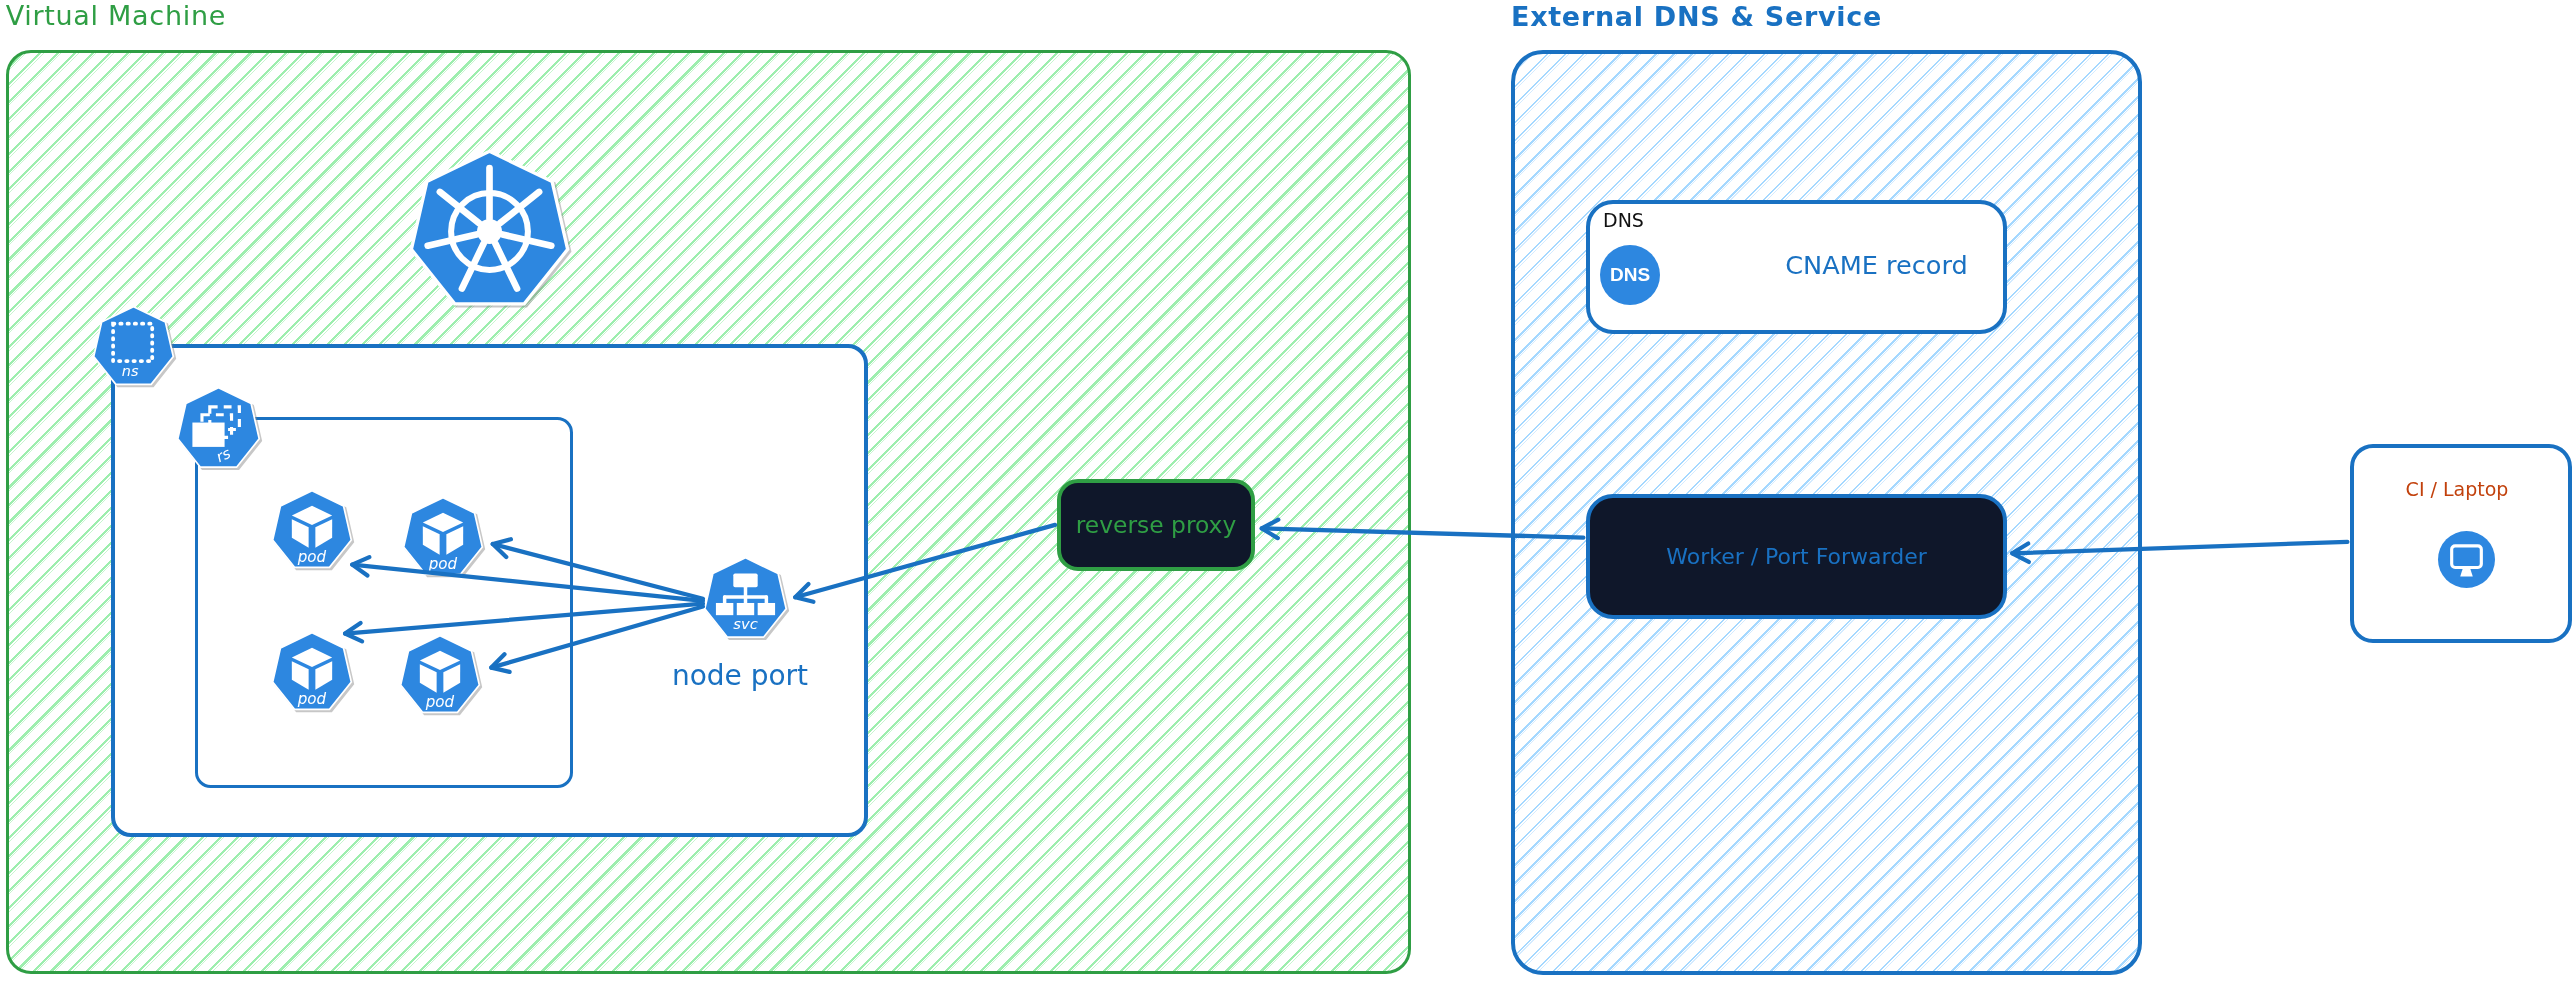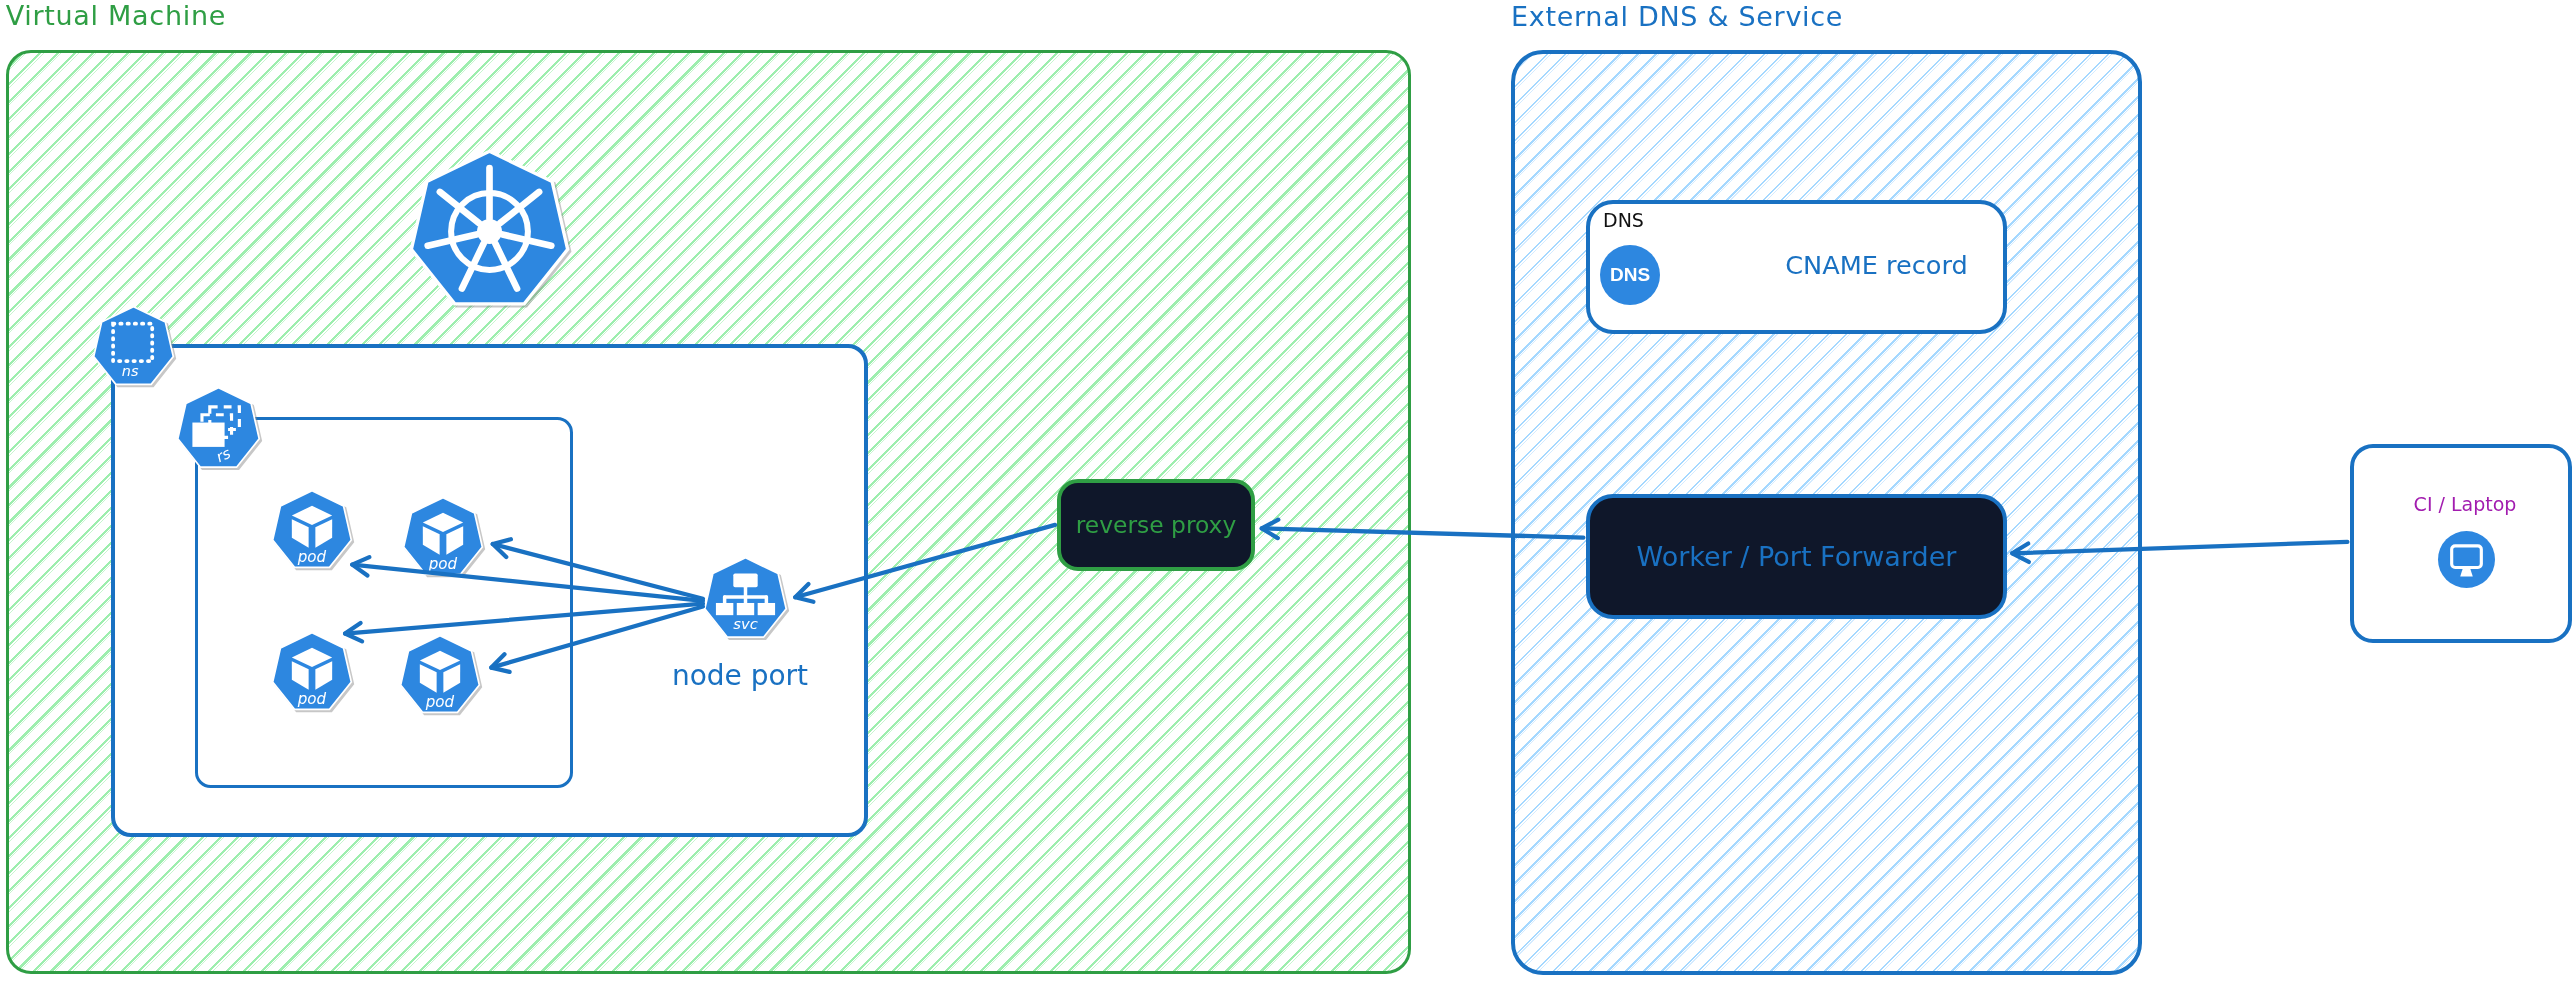"External DNS & Service" .ext-title { font-weight: none -> bold }
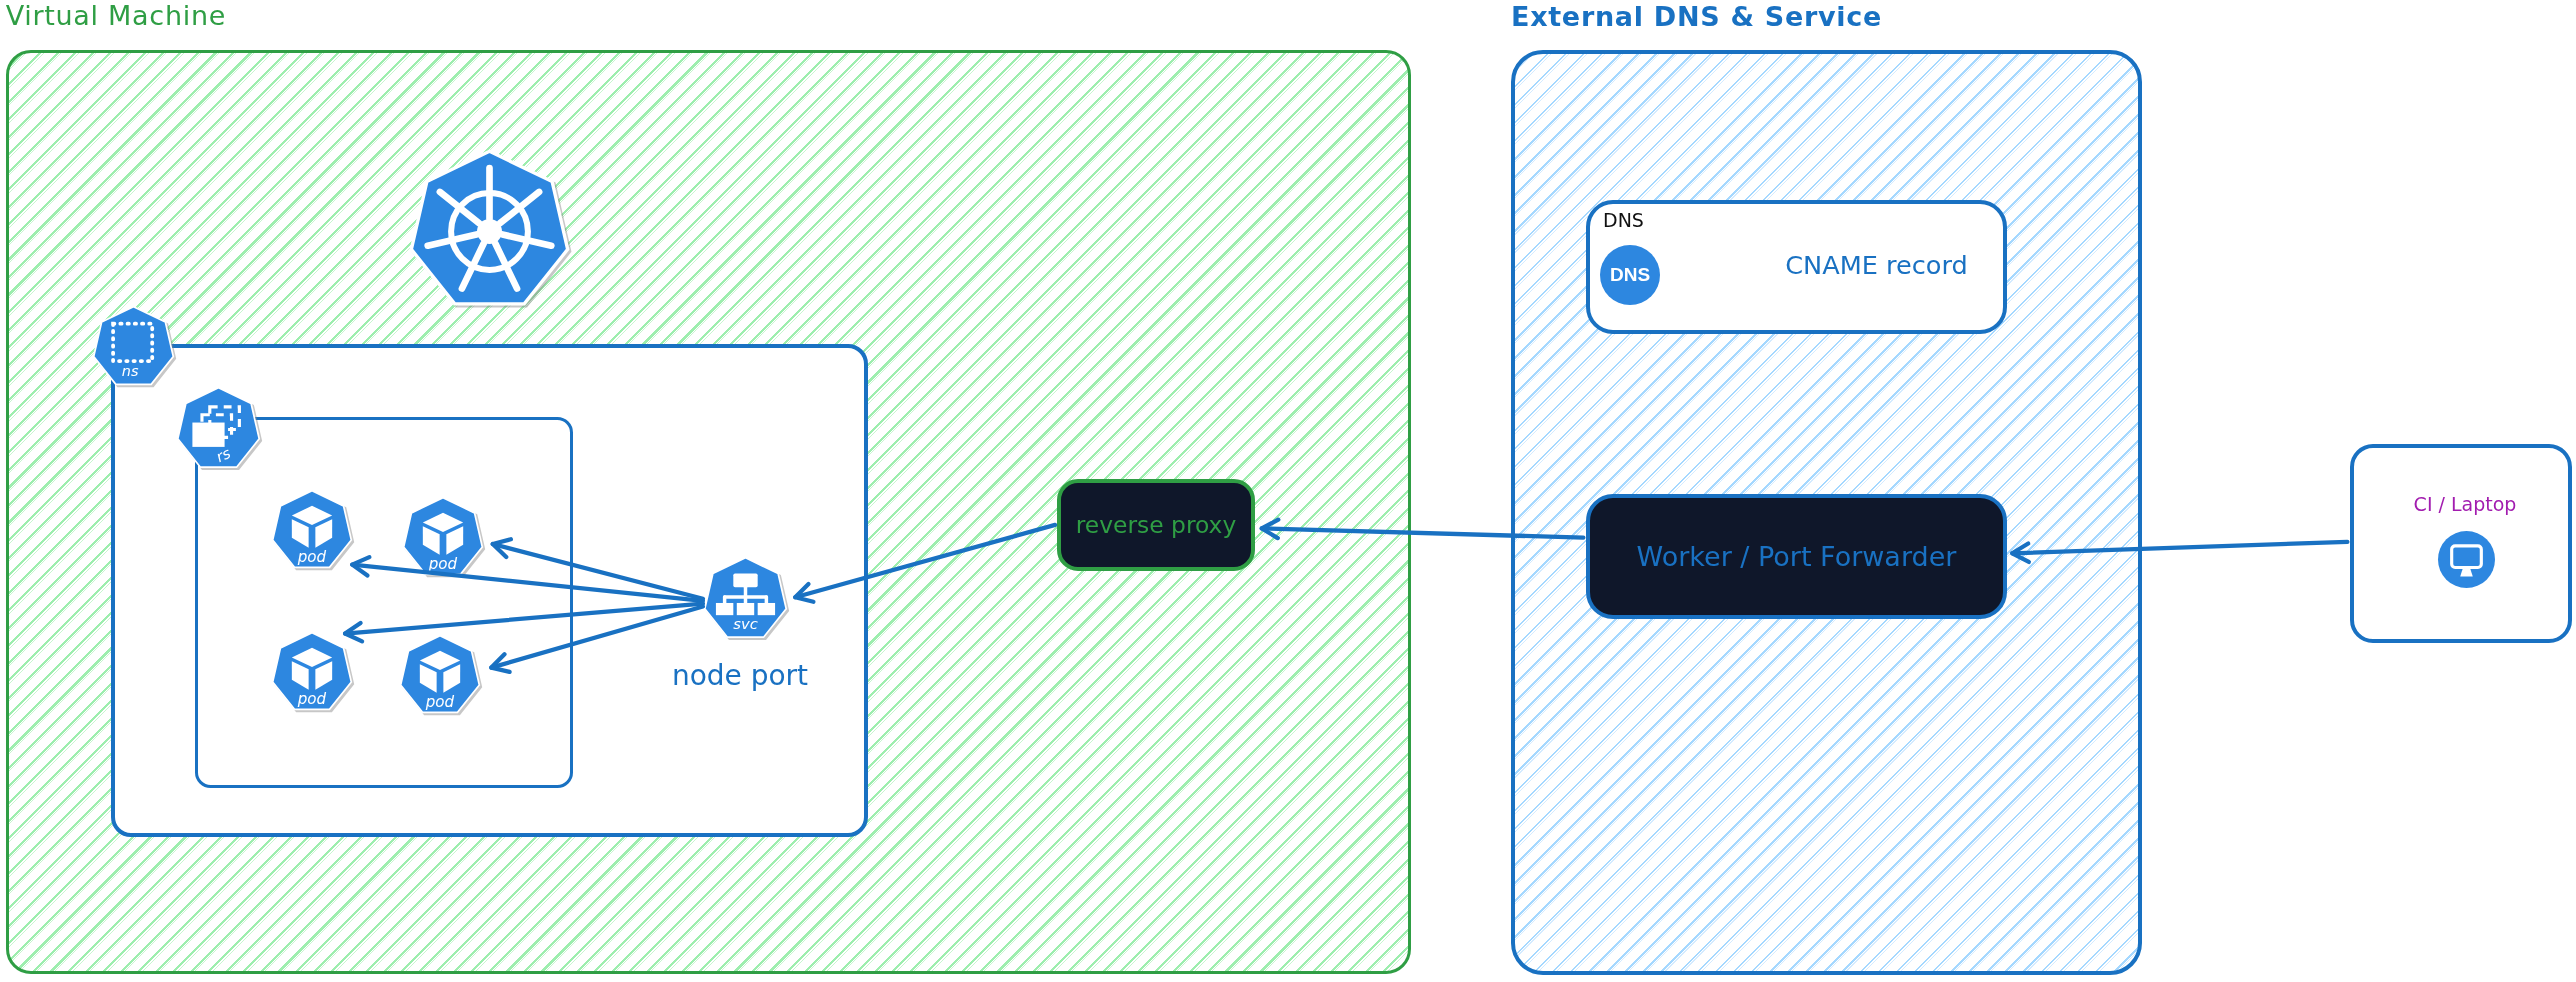"CI / Laptop" .ci-label { color: #a21caf -> #c2410c; margin-left: 8px -> none; top: 493px -> 478px }
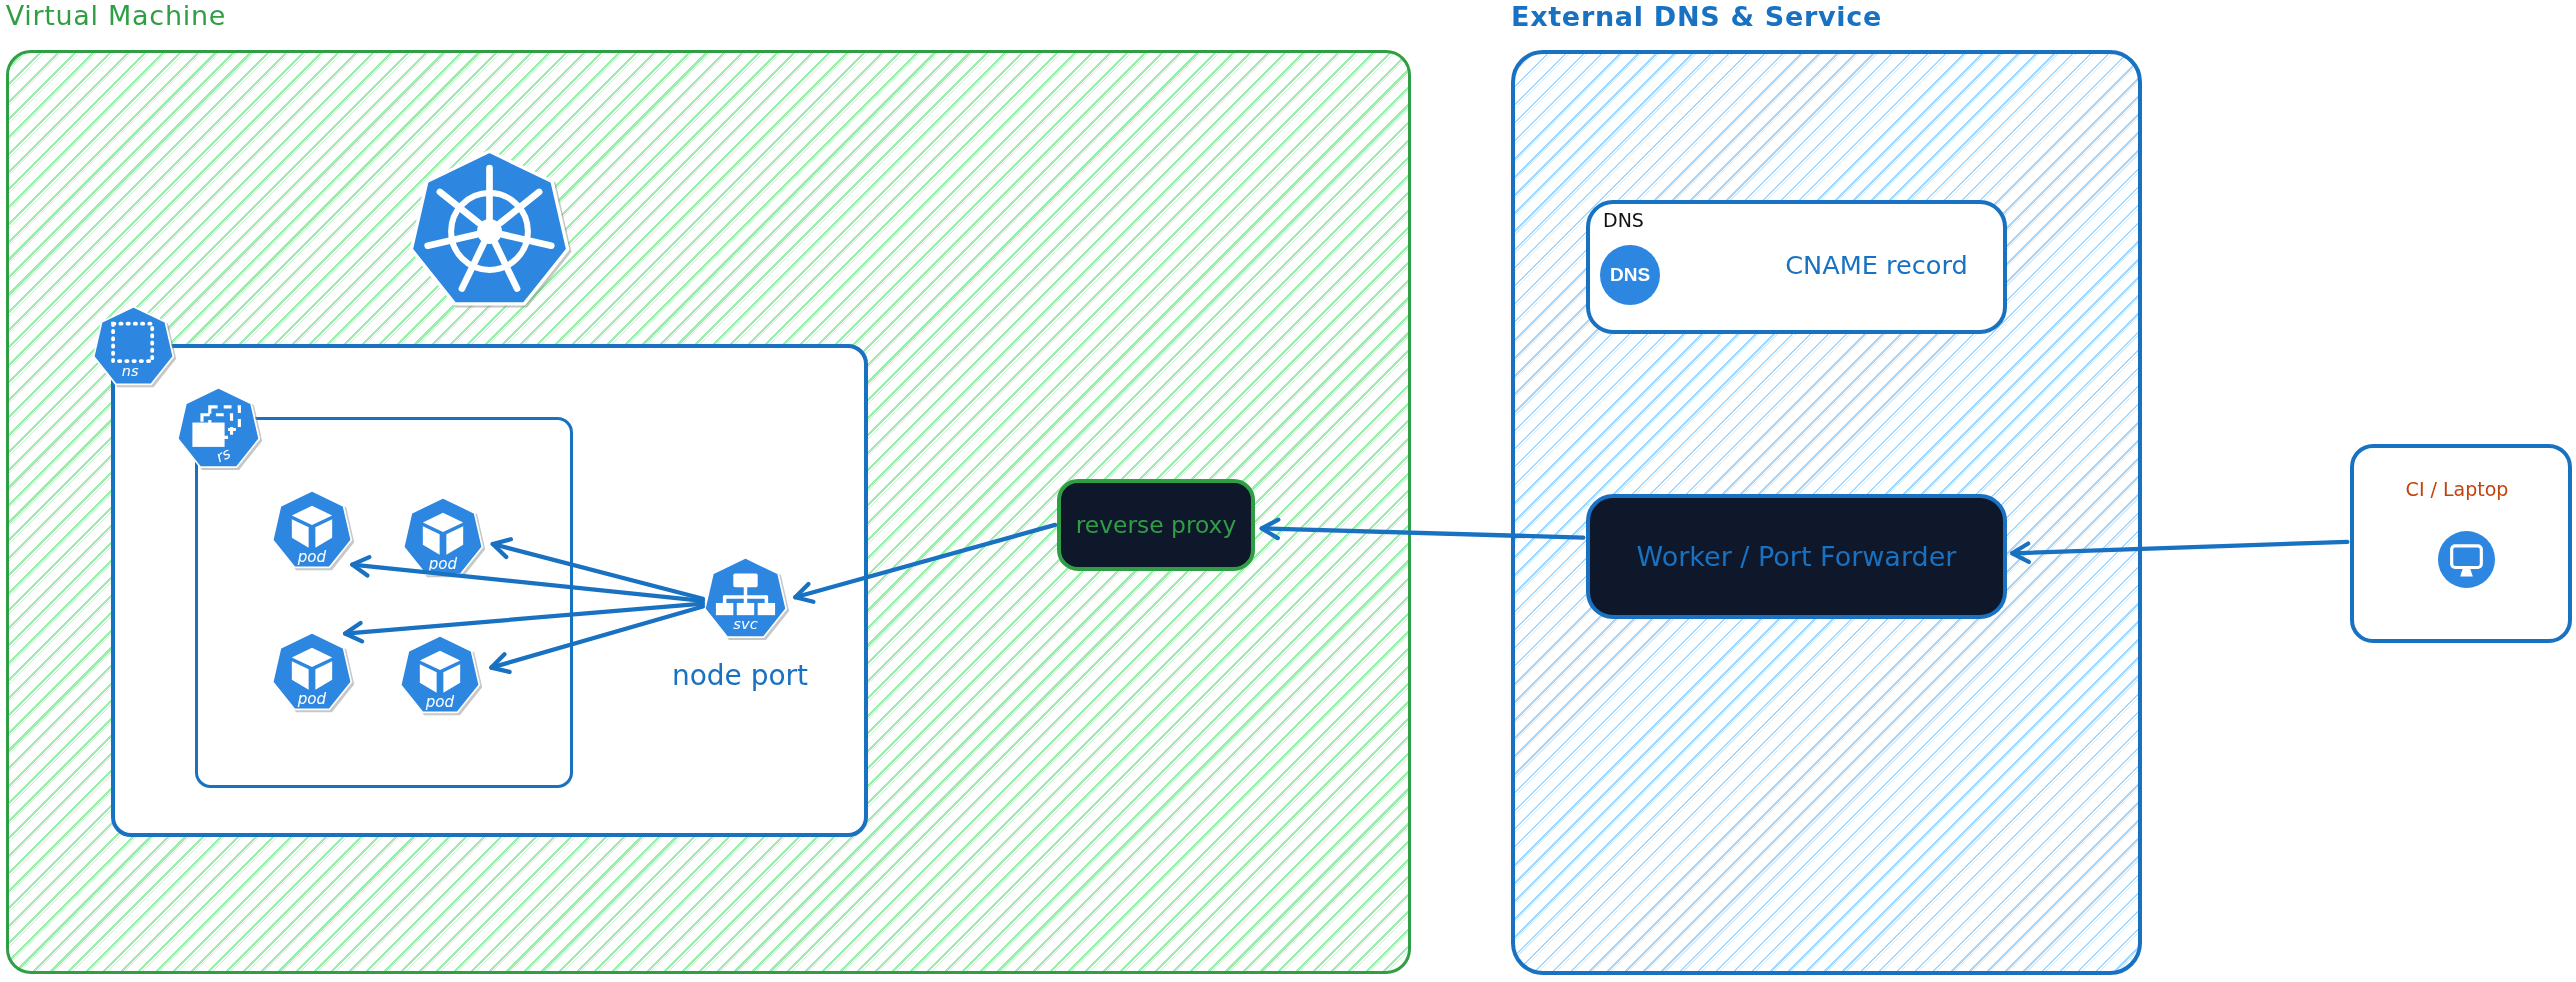"Worker / Port Forwarder" .worker-card span { font-size: 27px -> 22px }
